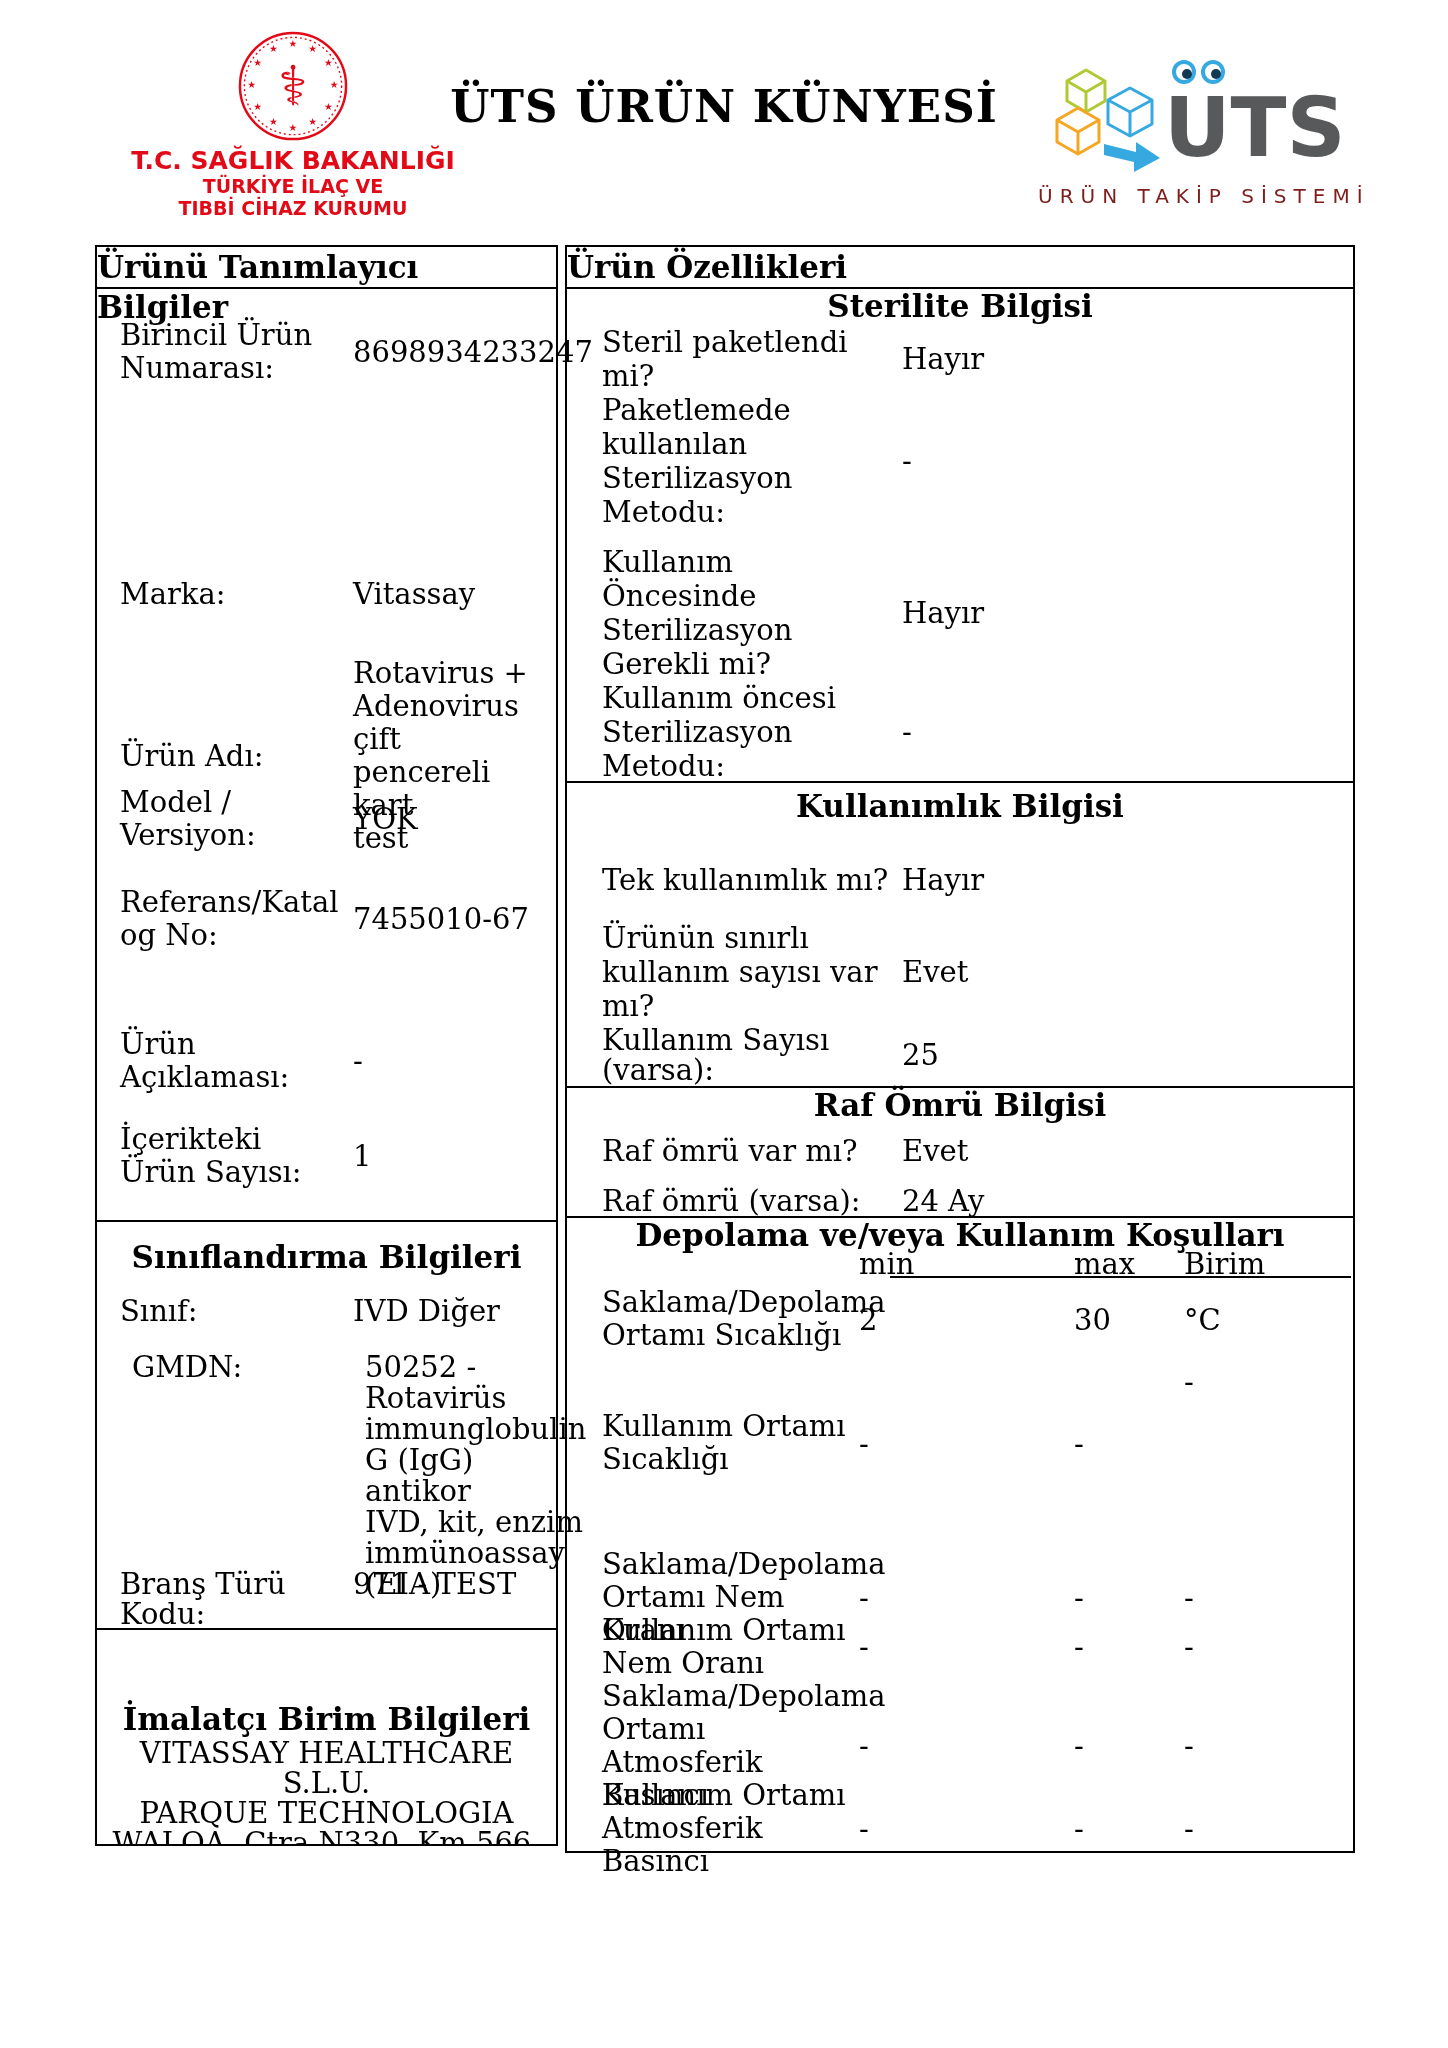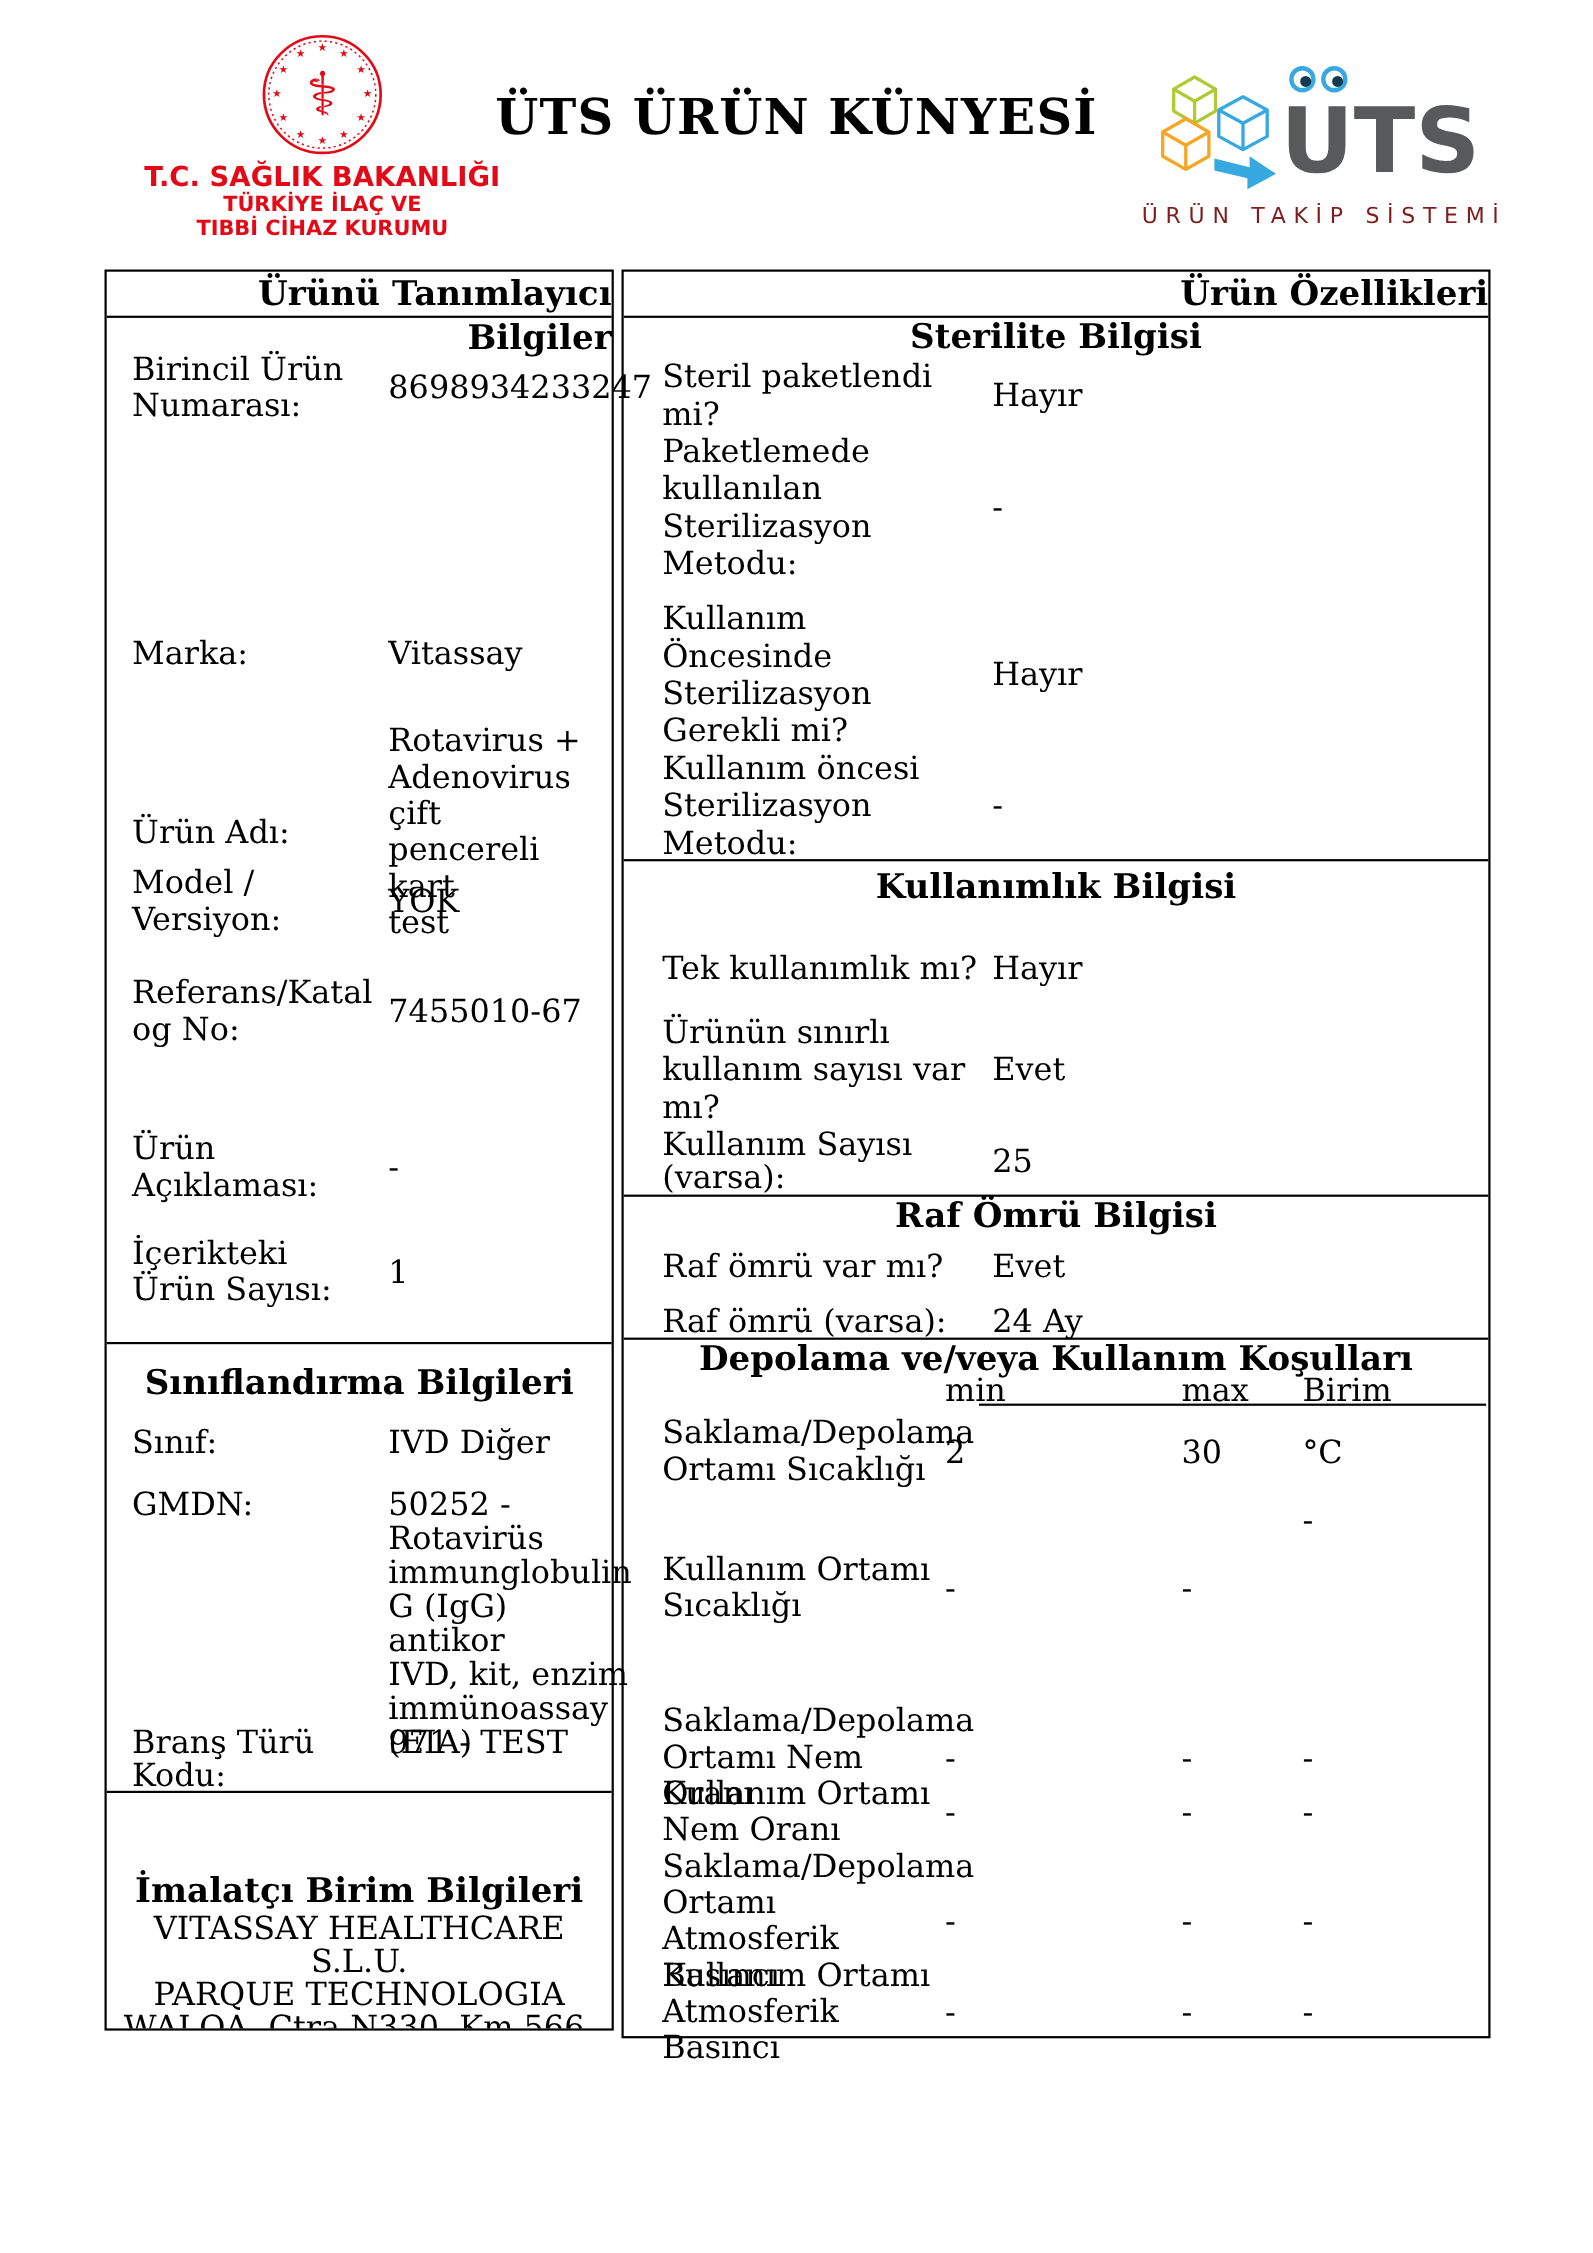"Ürünü Tanımlayıcı Bilgiler" .box-header { text-align: right -> left }
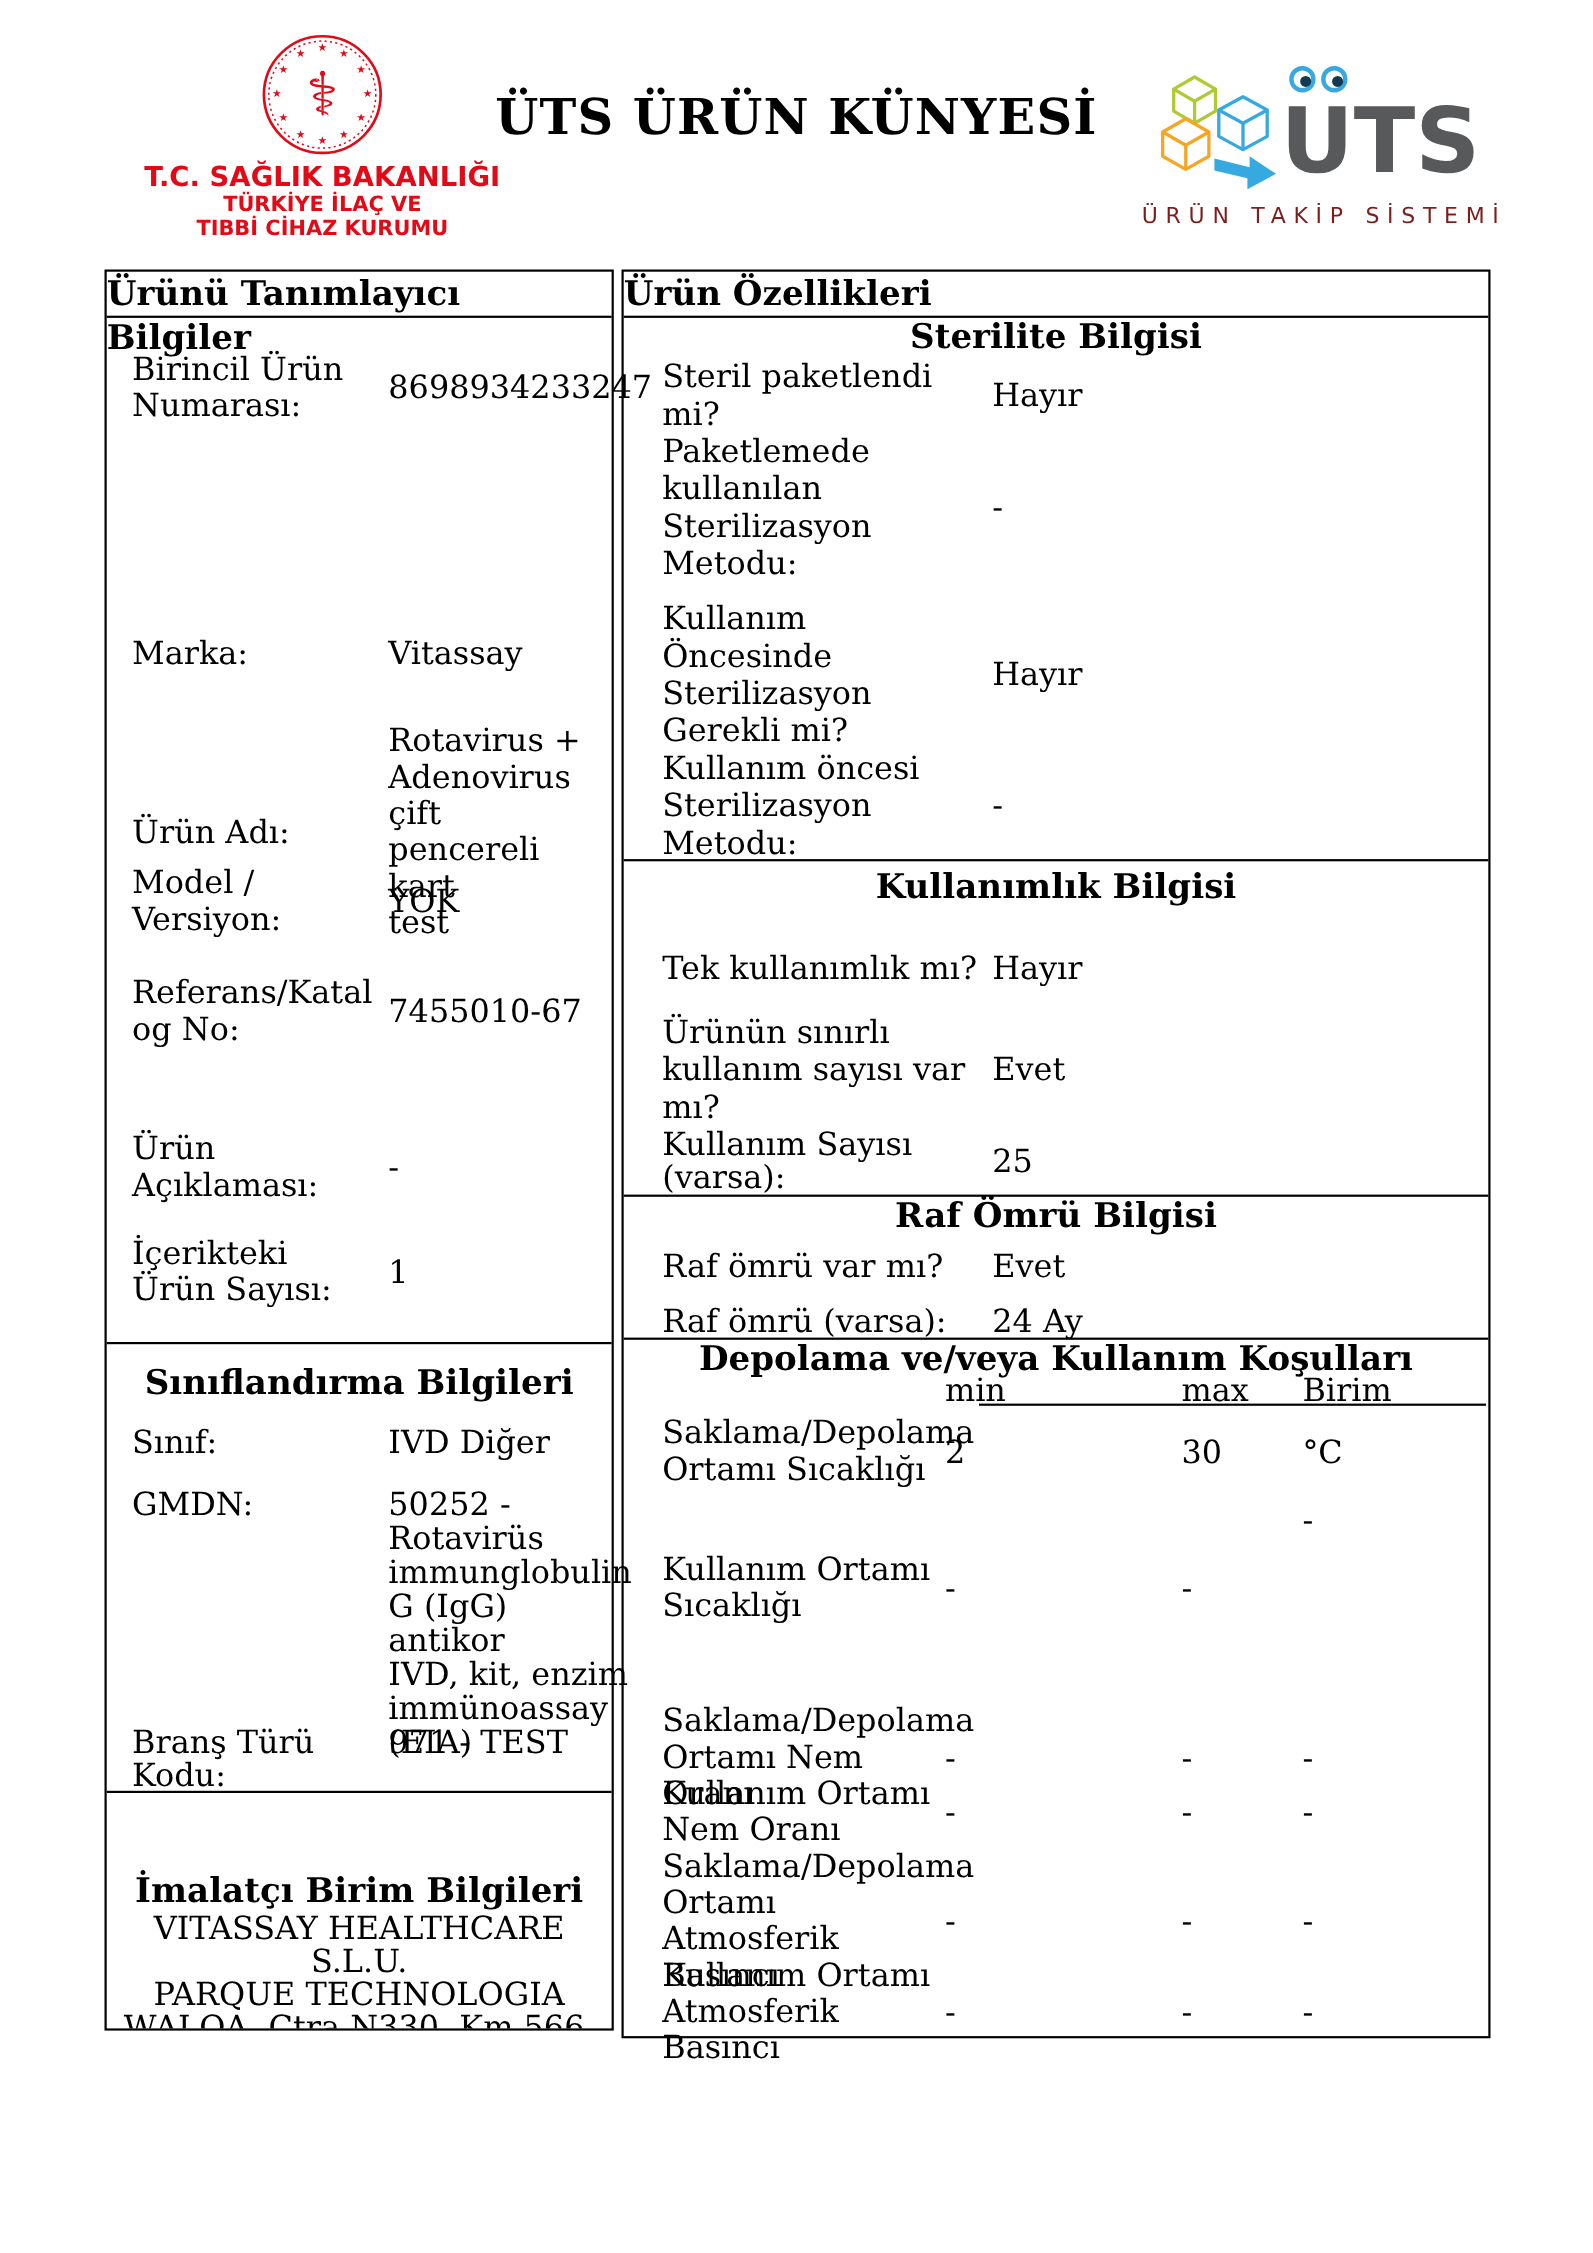"GMDN:" .sec-class .rB { margin-left: none -> 12px }
